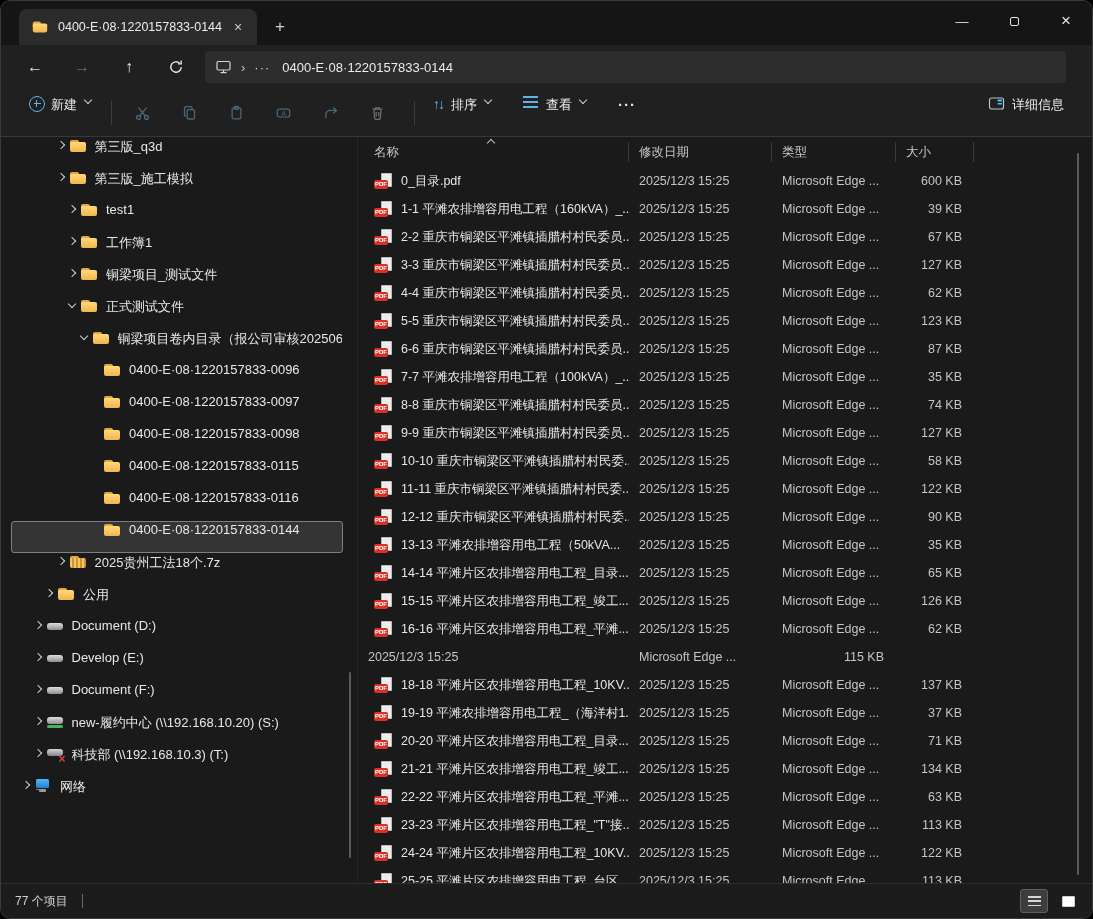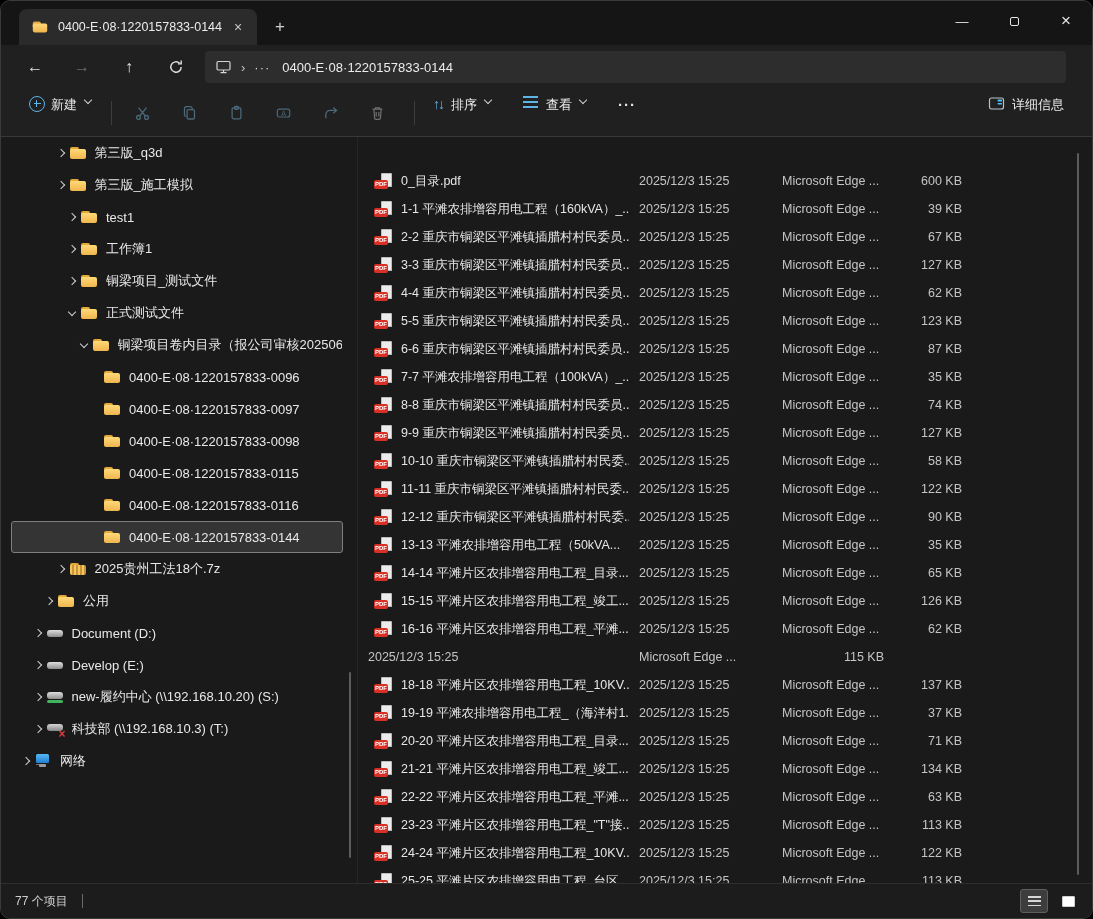"第三版_q3d" .tree-row { align-items: center -> none }
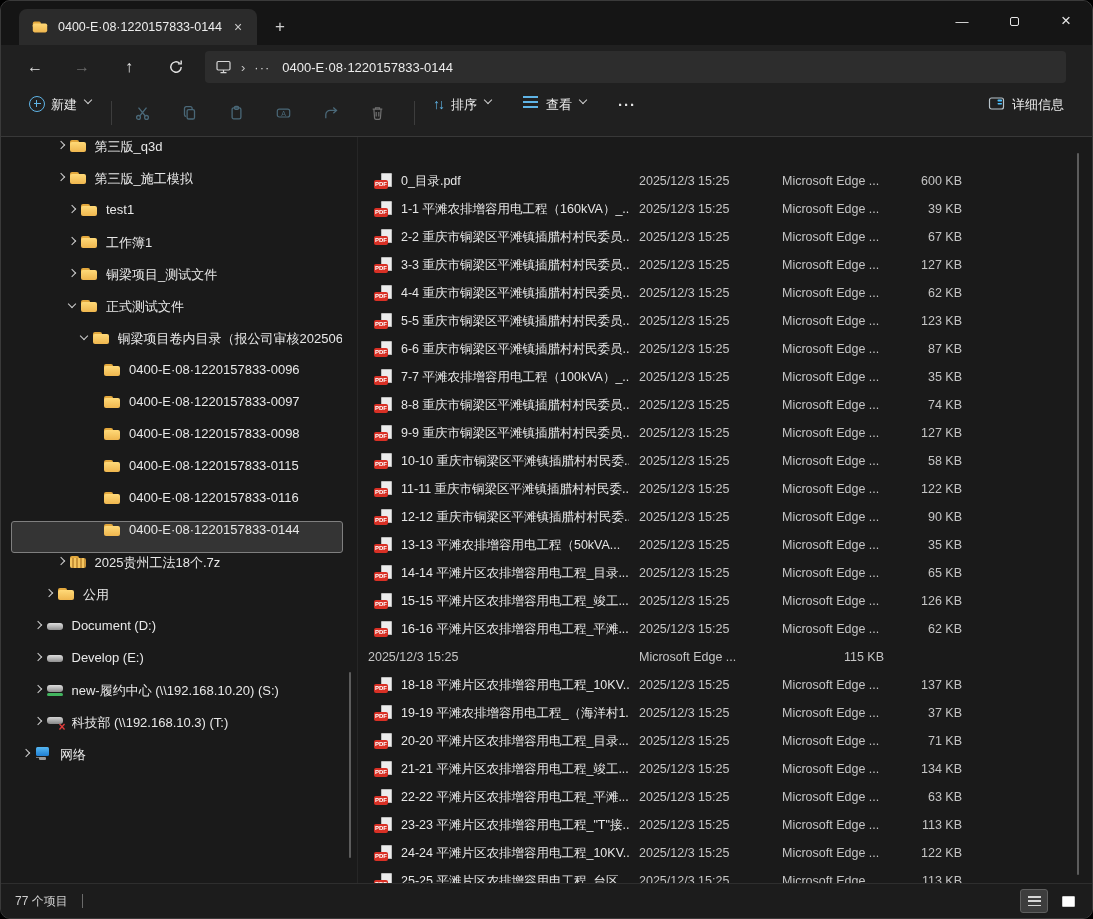"名称" div.listheader { html: none -> <div> <span></span> <div>名称</div> <div>修改日期</div> <div>类型</div> <div>大小</div> <div></div> </div> }
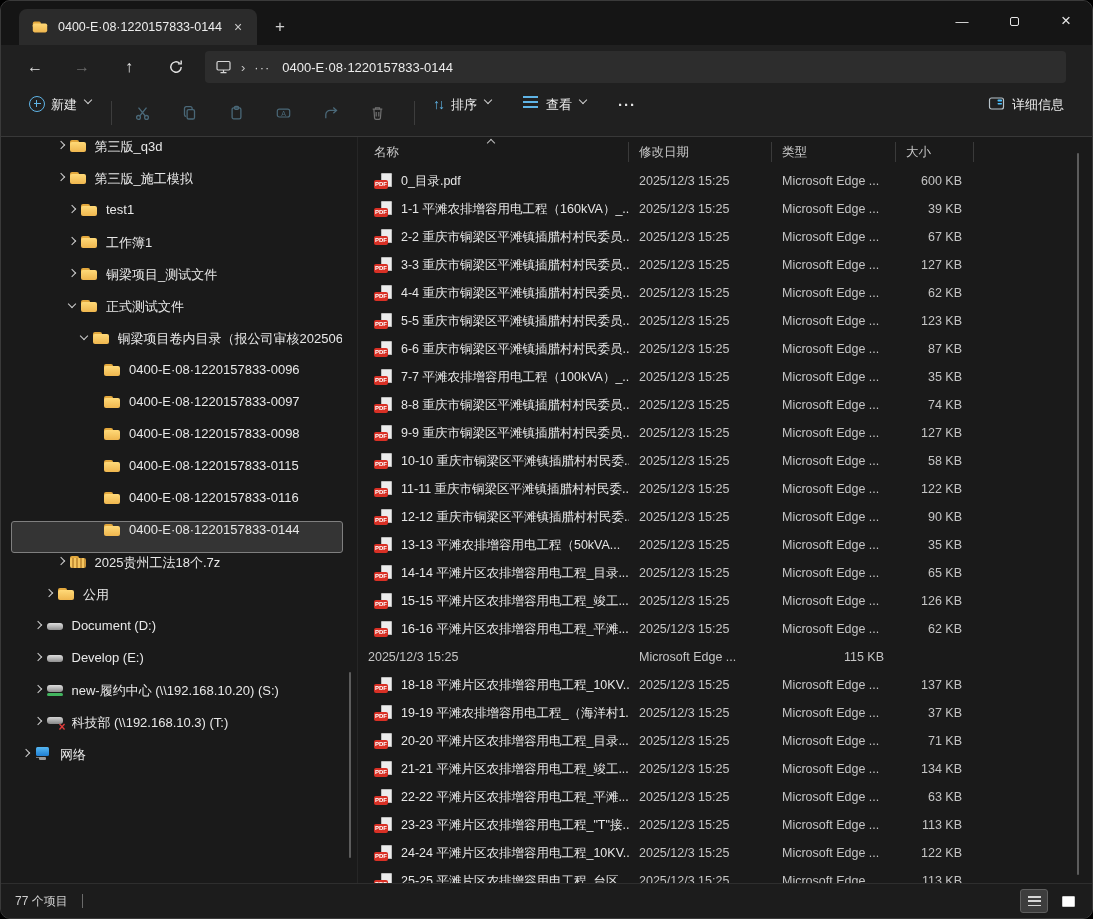"Document (F:)" div.tree-row { html: none -> <div> <span></span> <span></span> <span></span> <span>Document (F:)</span> </div> }
